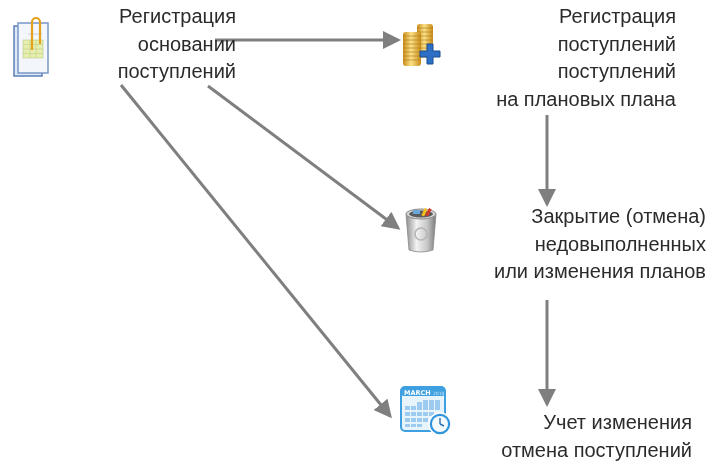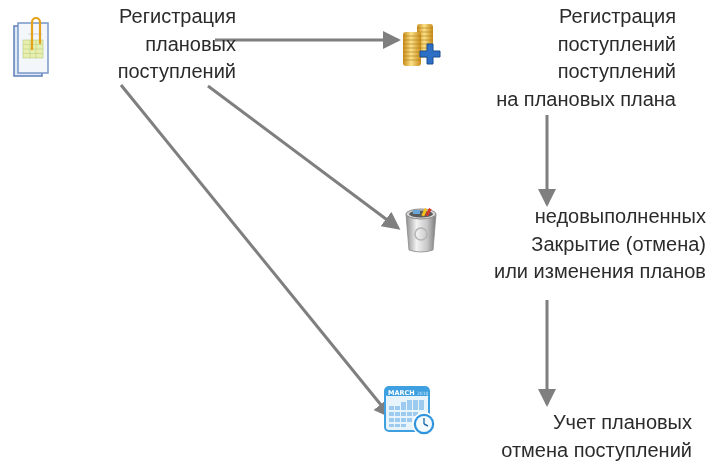"плановых" span { text: плановых -> основании }
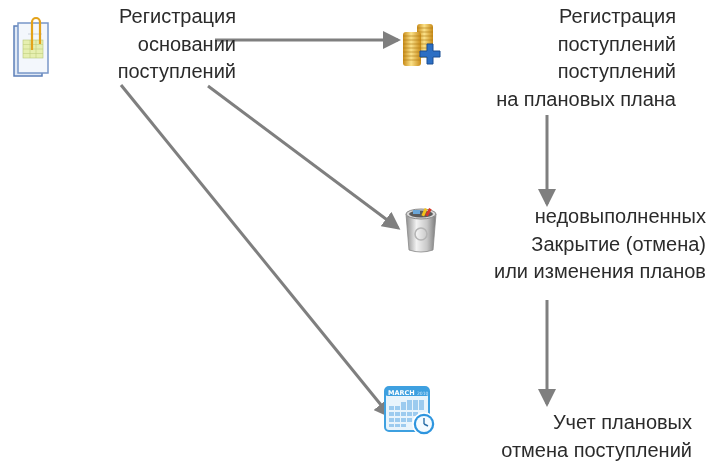"недовыполненных" span { order: before "Закрытие (отмена)" -> after "Закрытие (отмена)" }
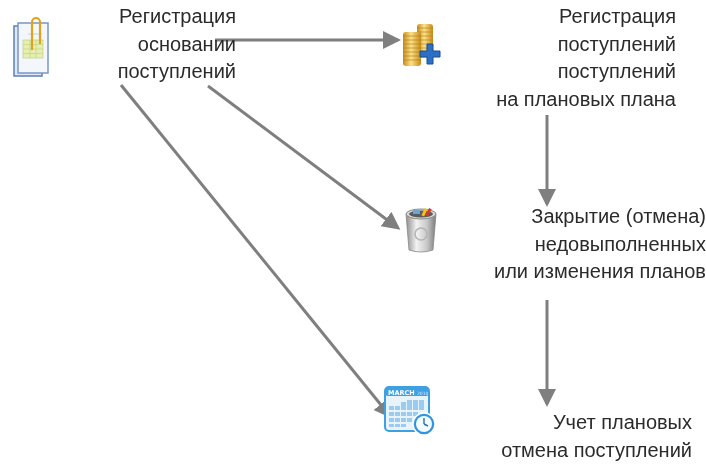"MARCH" div.icon { left: 384px -> 400px }
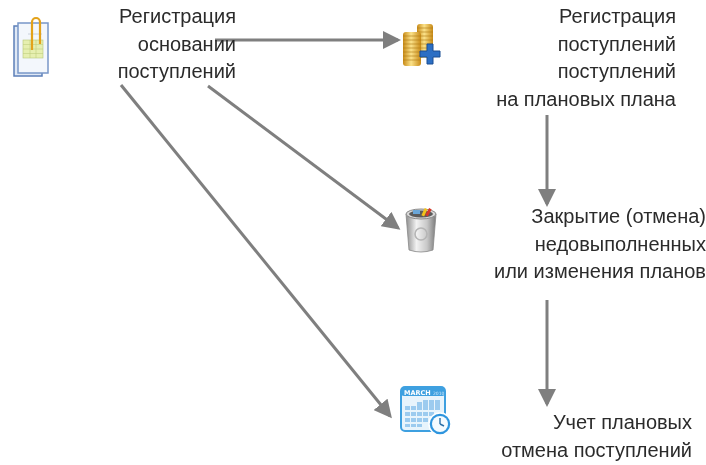"Учет плановых" span { text: плановых -> изменения }
